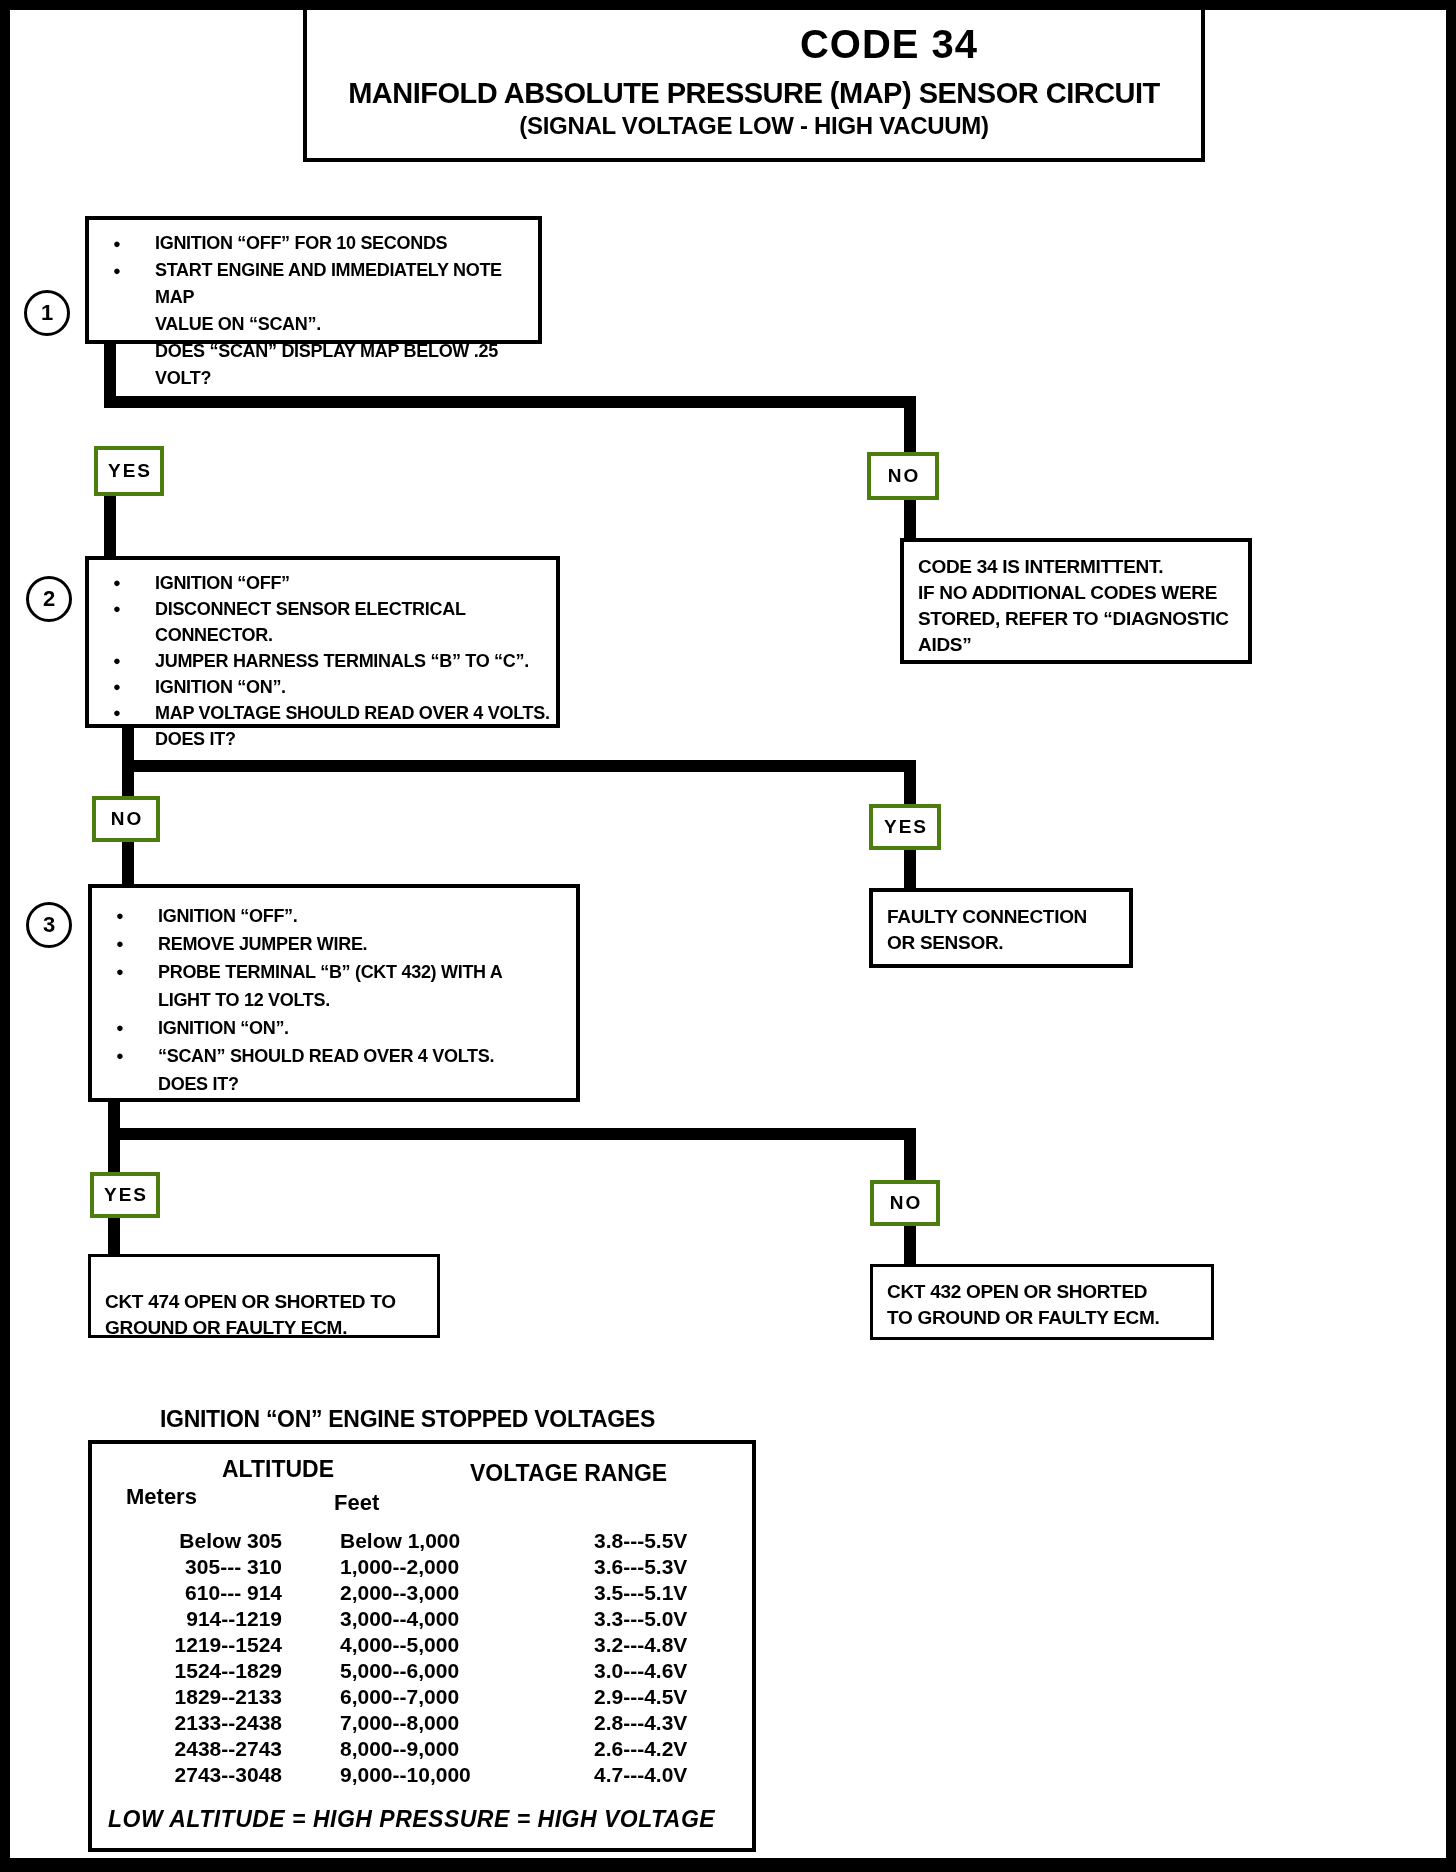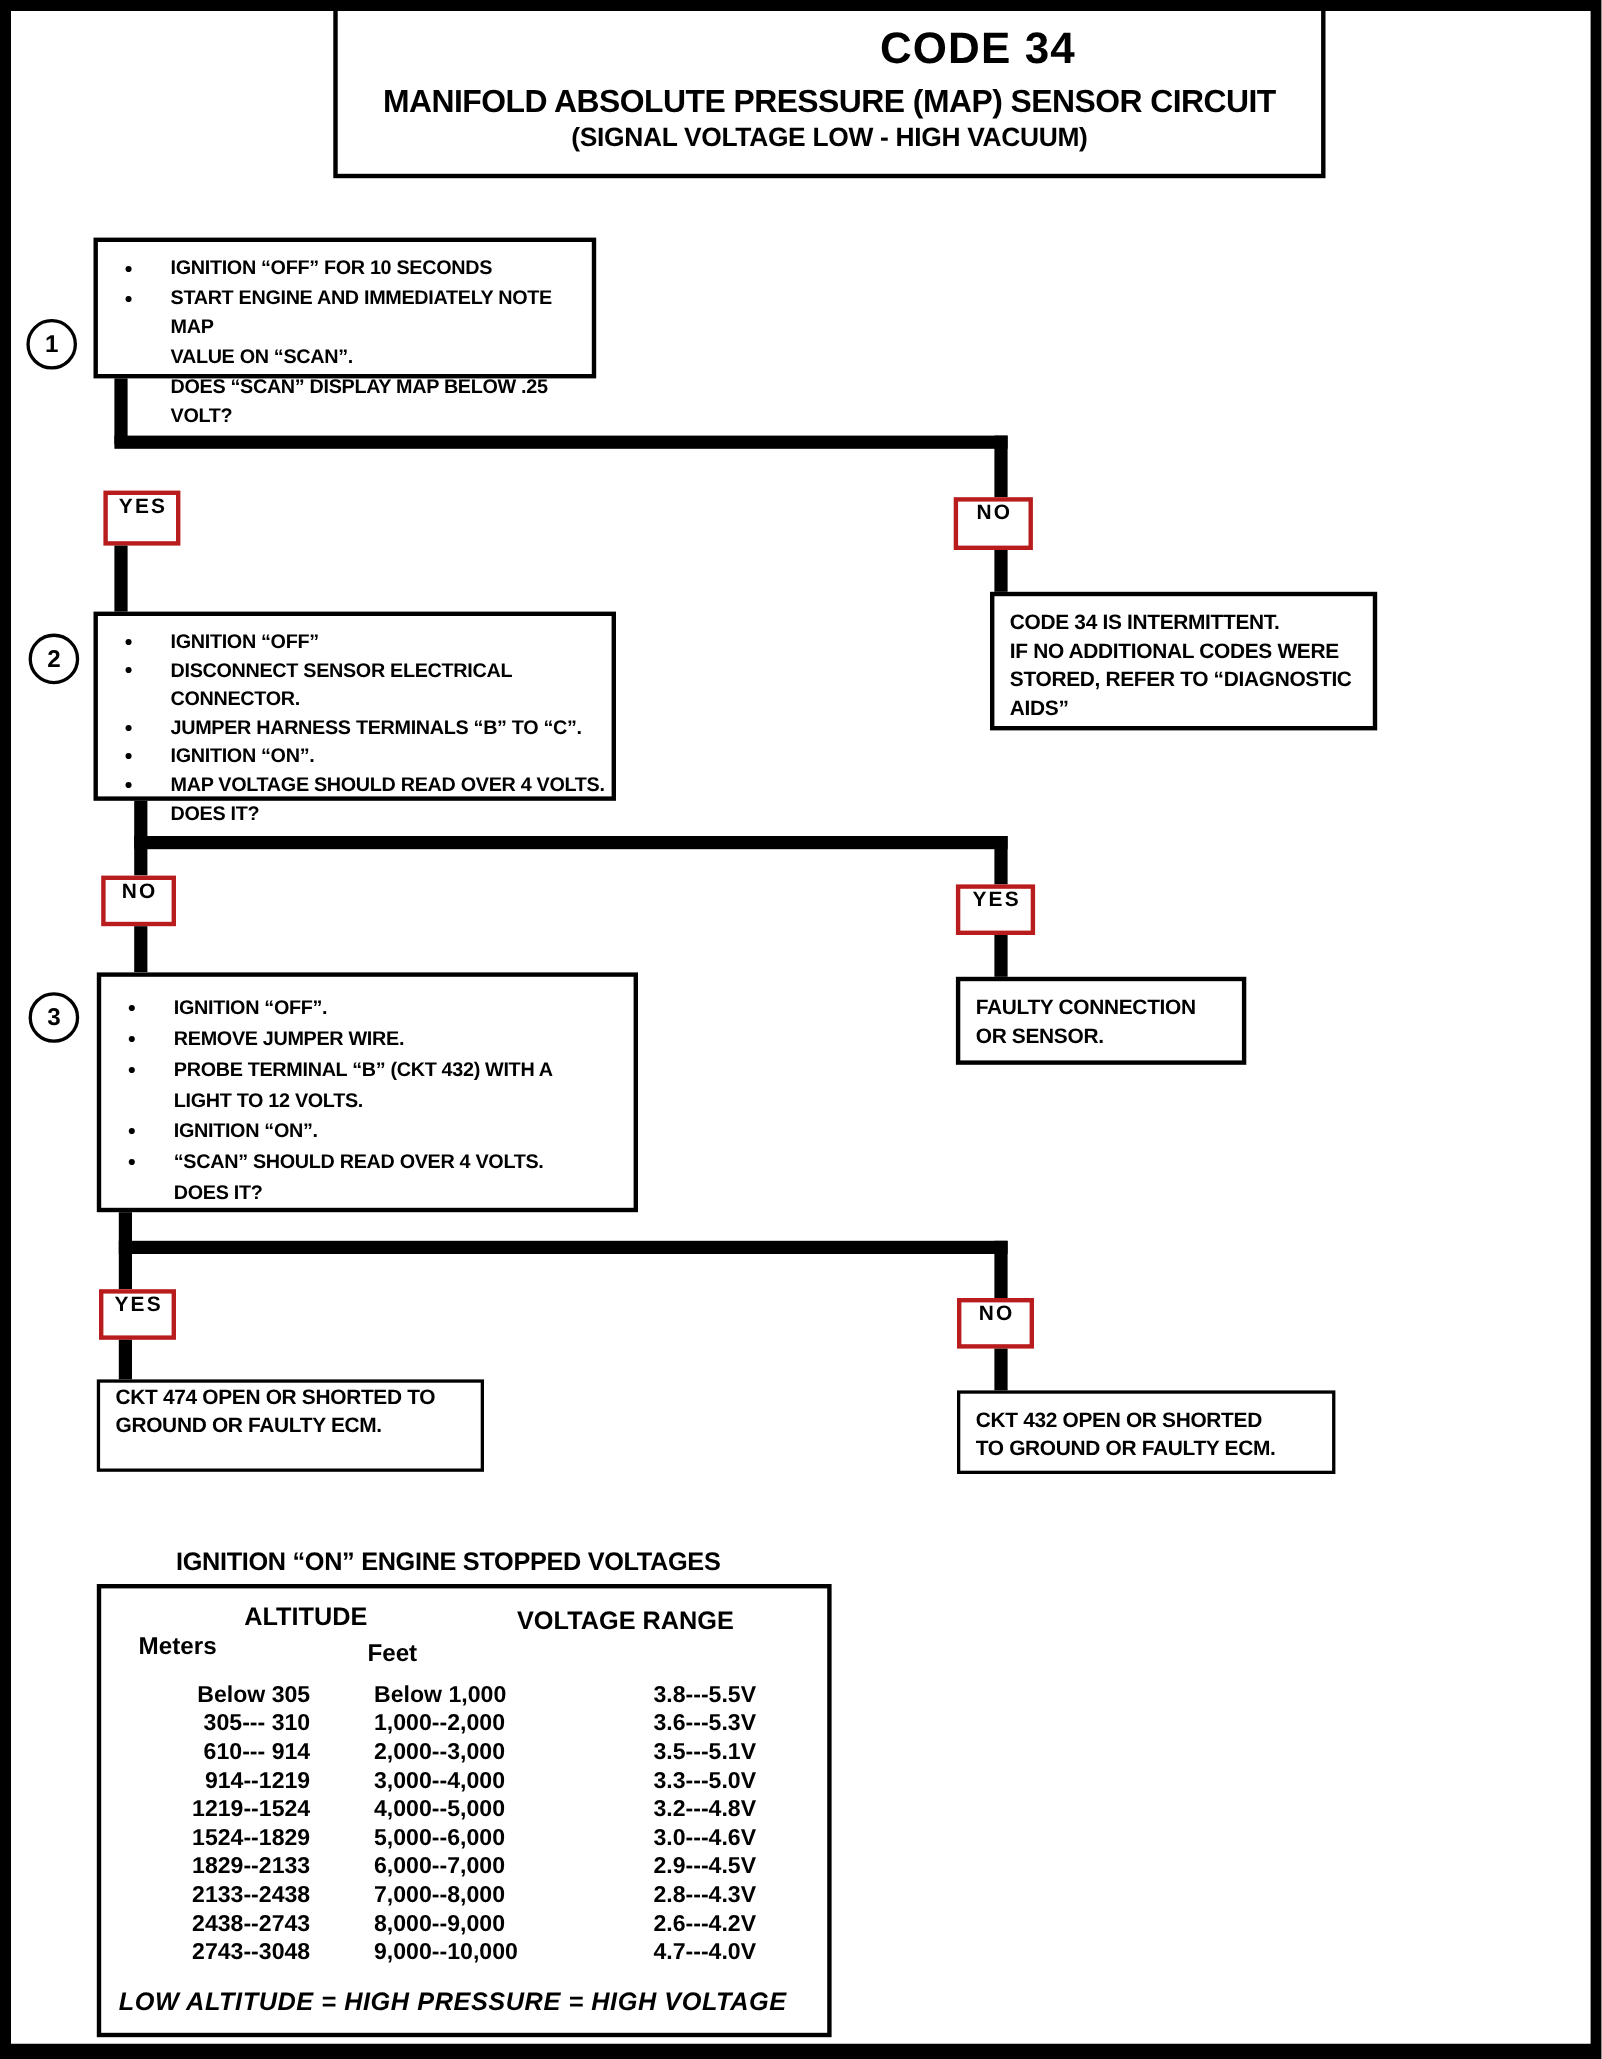"YES" .tag { align-items: none -> center; border: 4px solid #b91c1c -> 4px solid #4d7c0f }
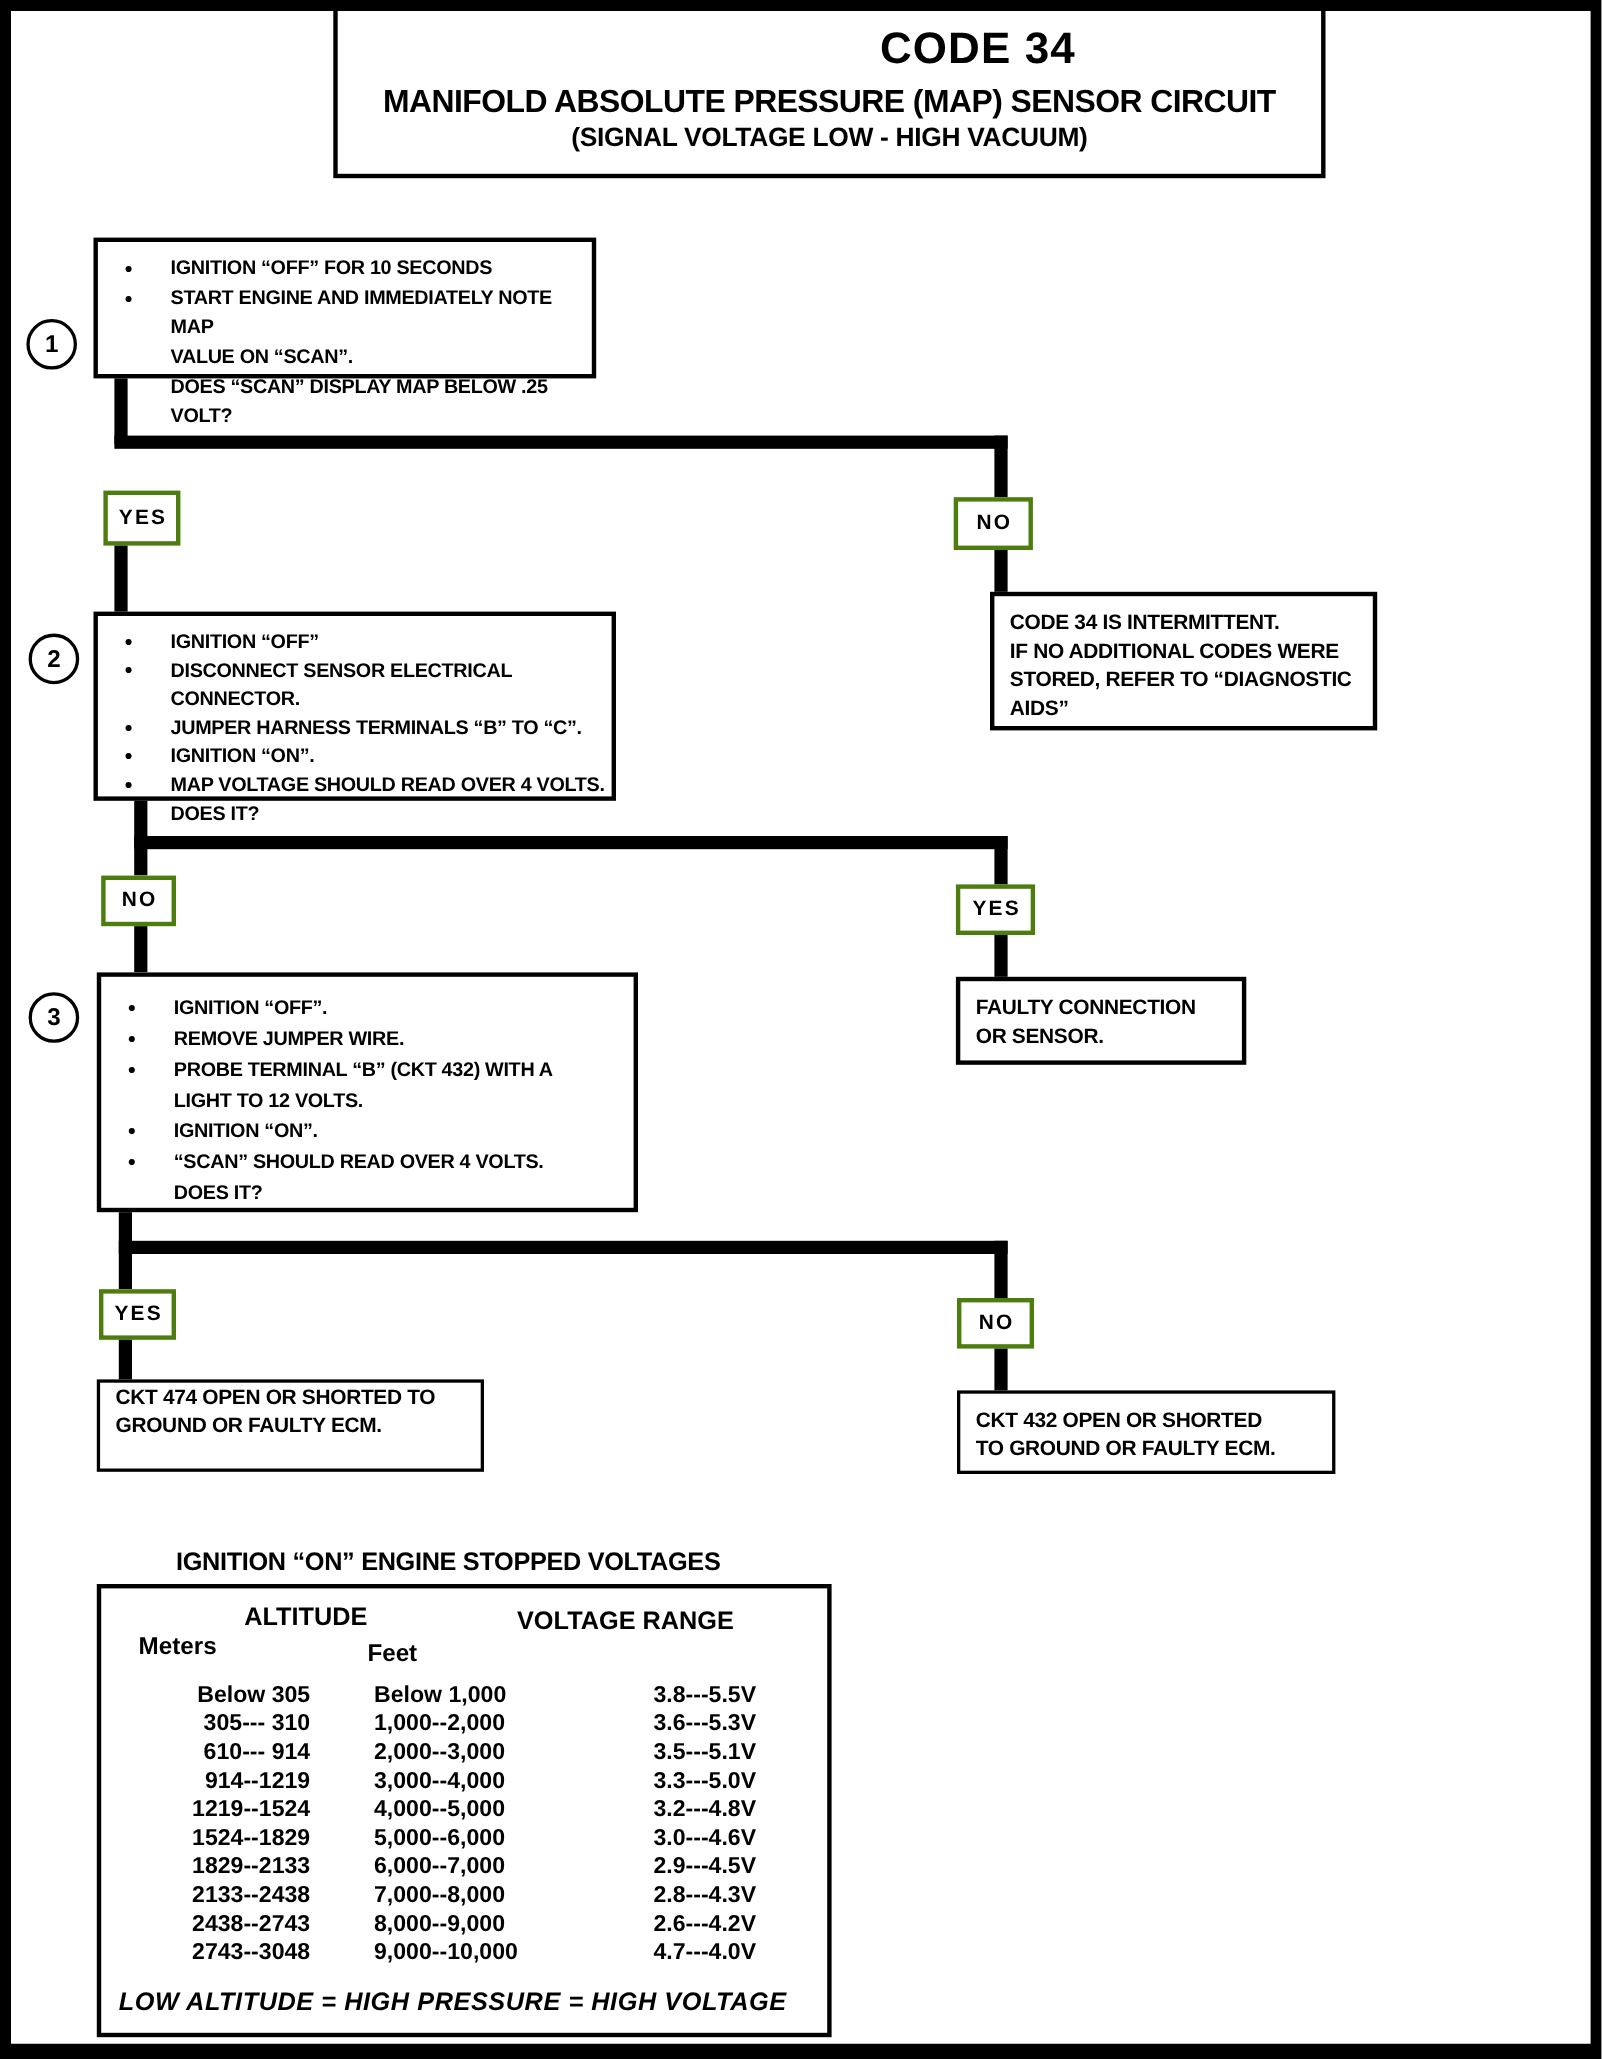"CKT 474 OPEN OR SHORTED" div.resbox { padding-top: 1px -> 32px }
